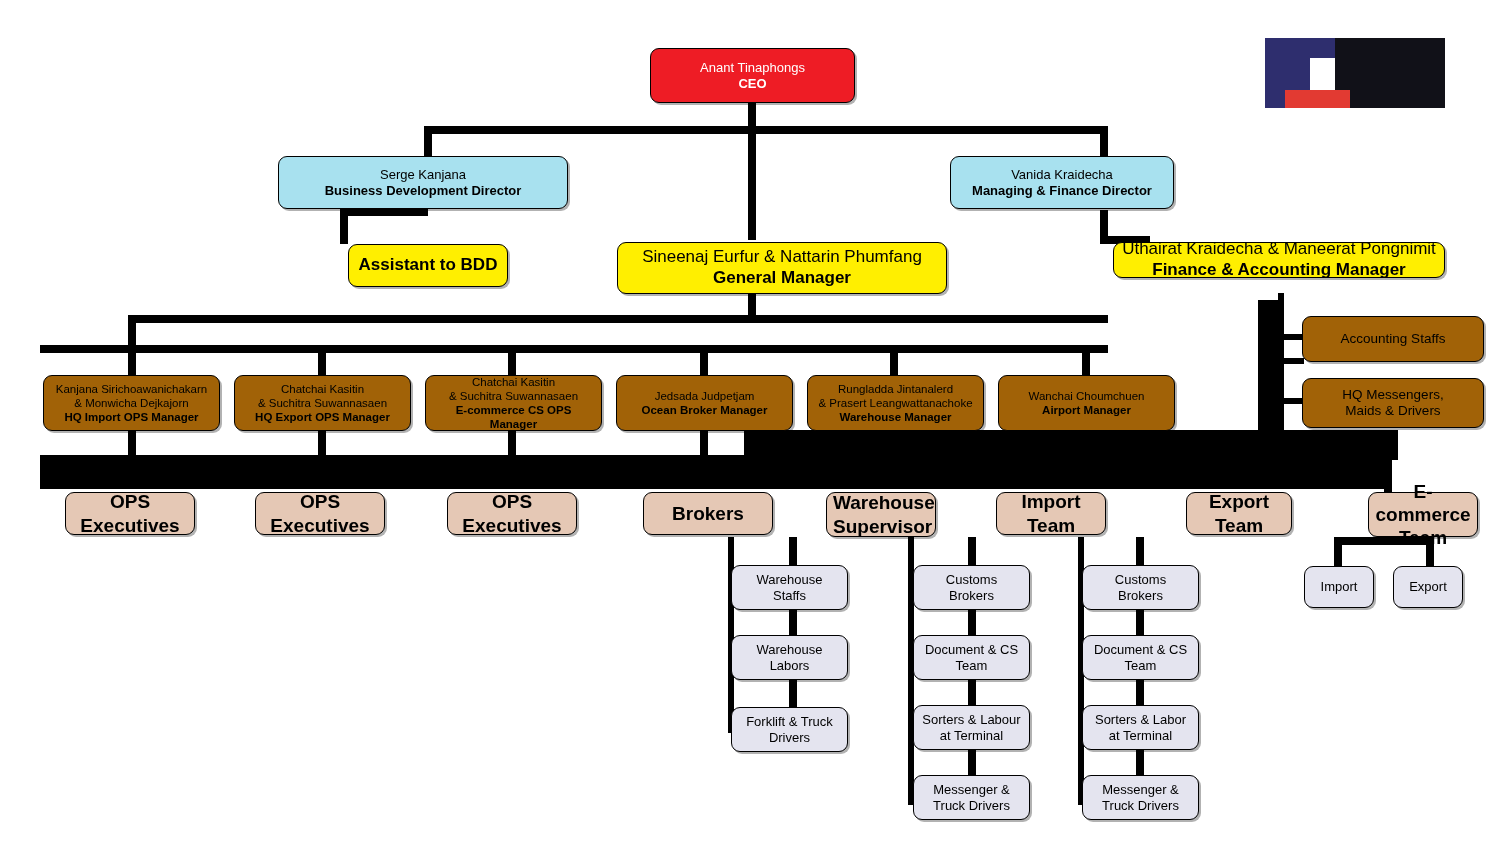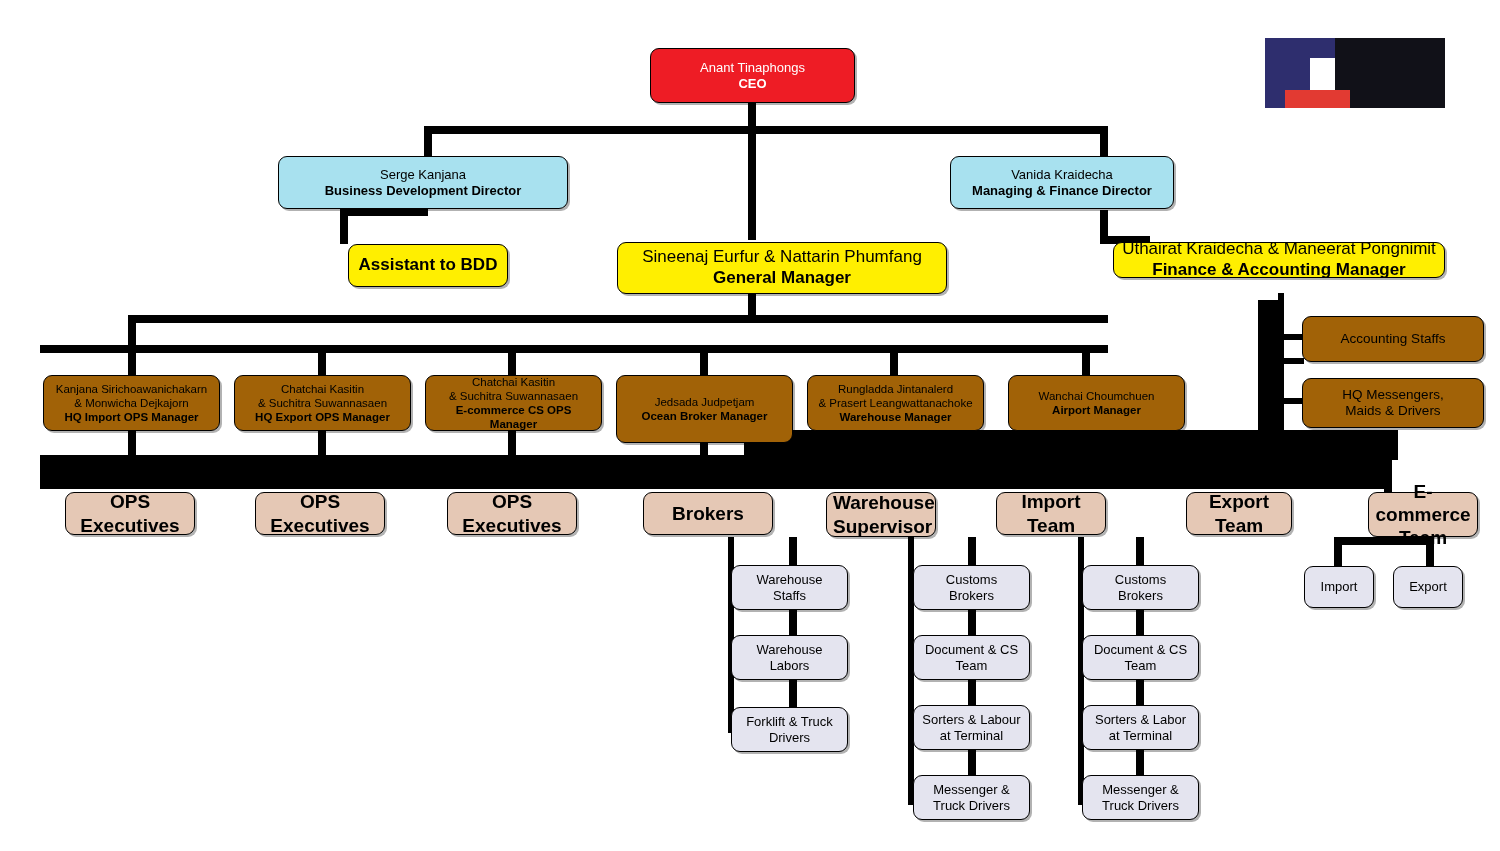"Jedsada Judpetjam" div.node { height: 68px -> 56px }
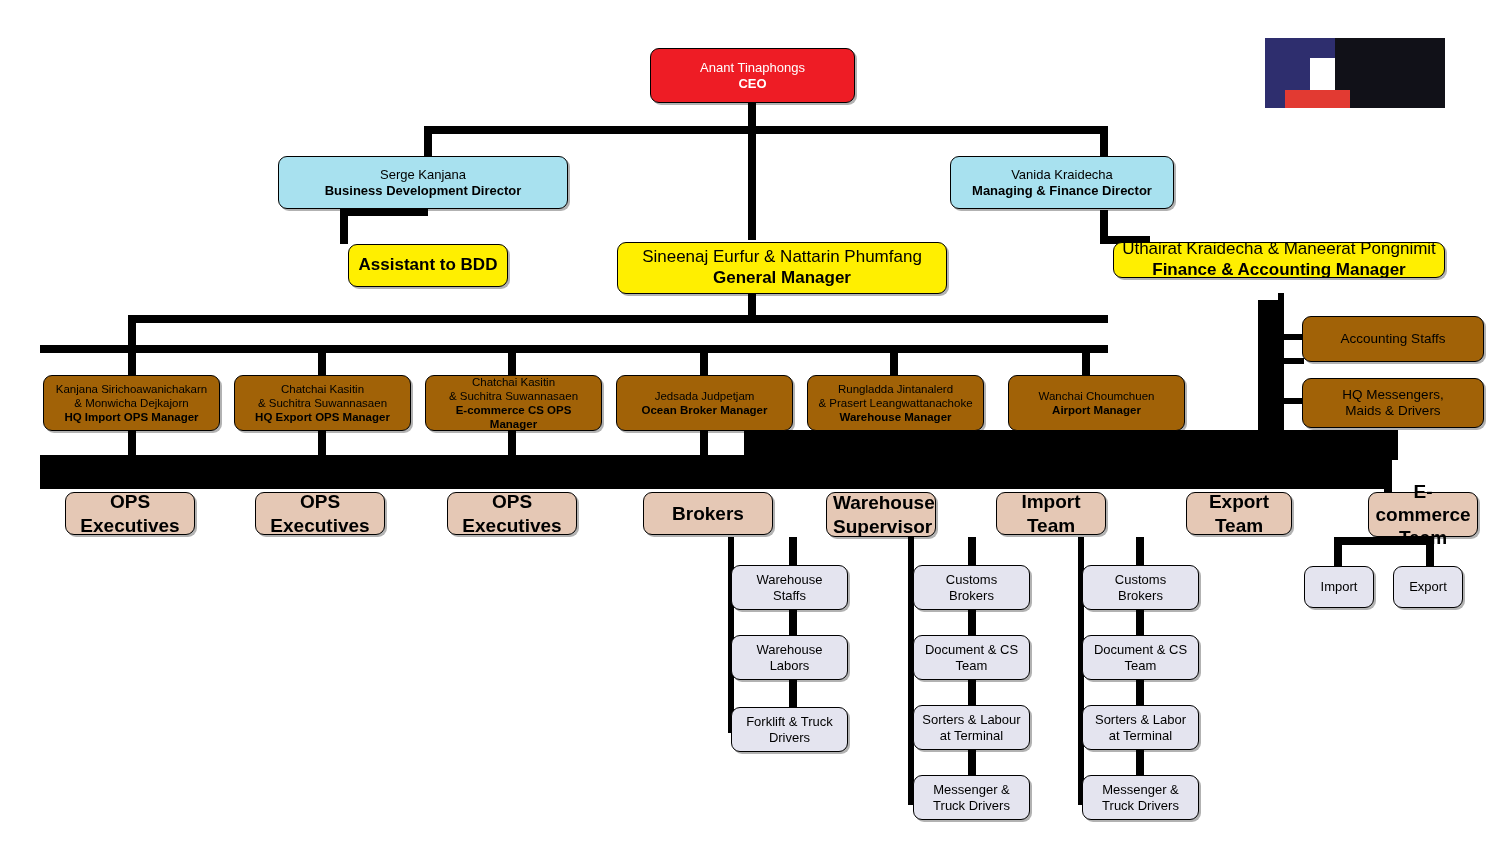"Wanchai Choumchuen" div.node { margin-left: 10px -> none }
